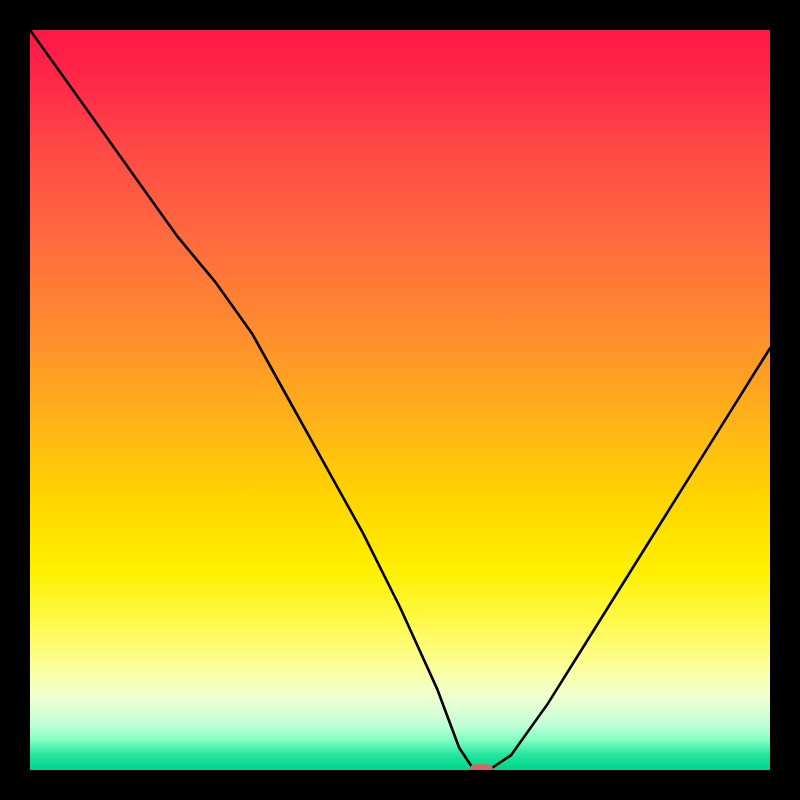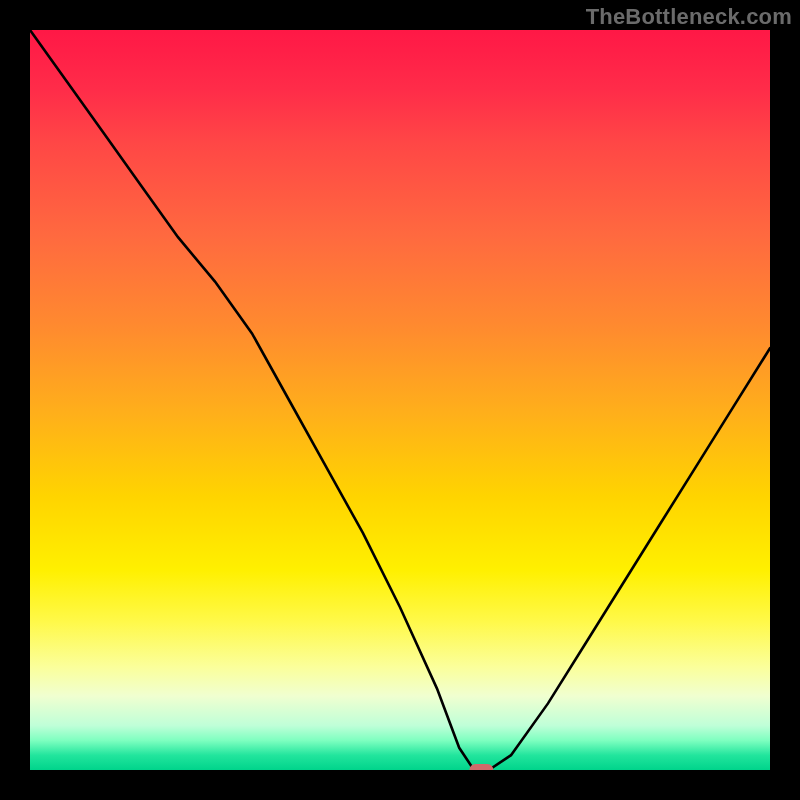"TheBottleneck.com" div.watermark { html: <div>TheBottleneck.com</div> -> none }
